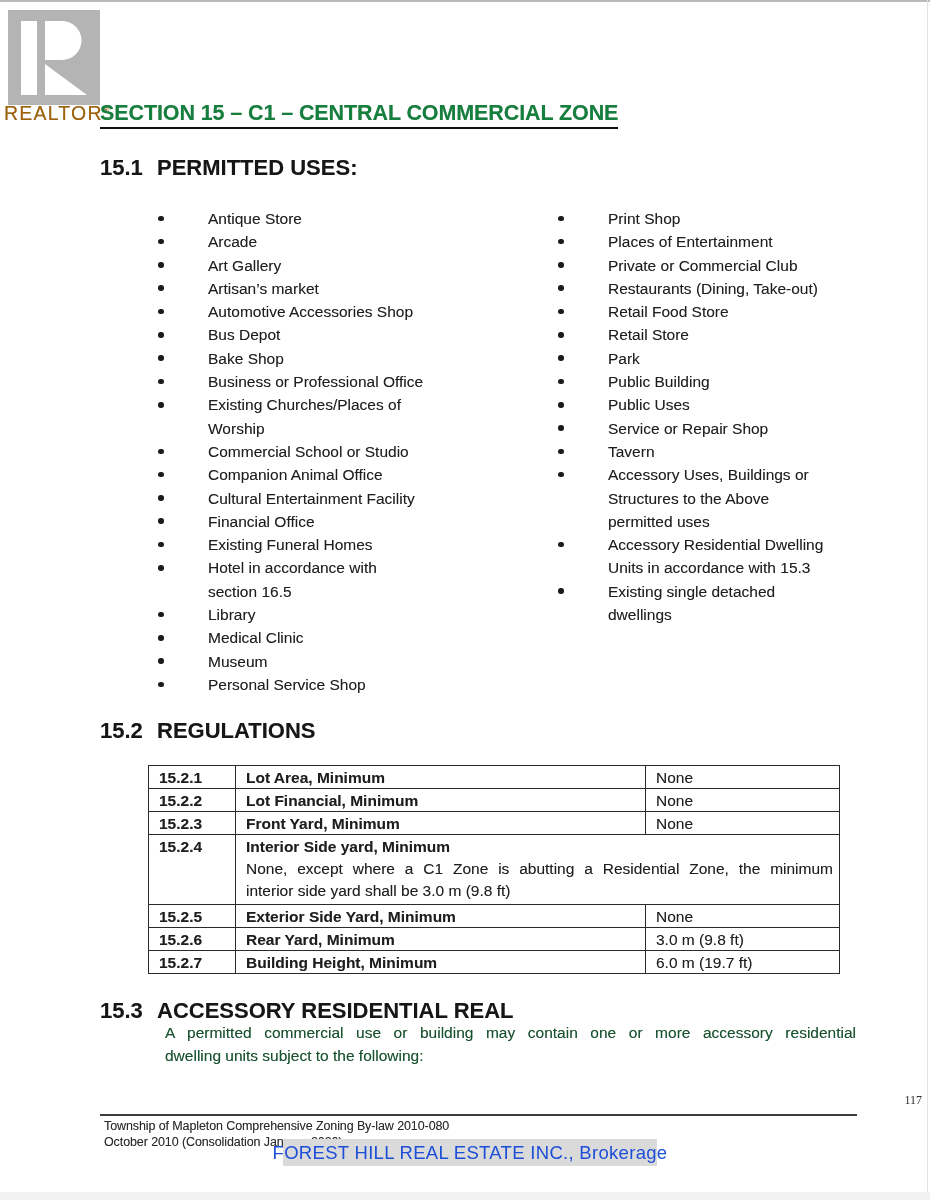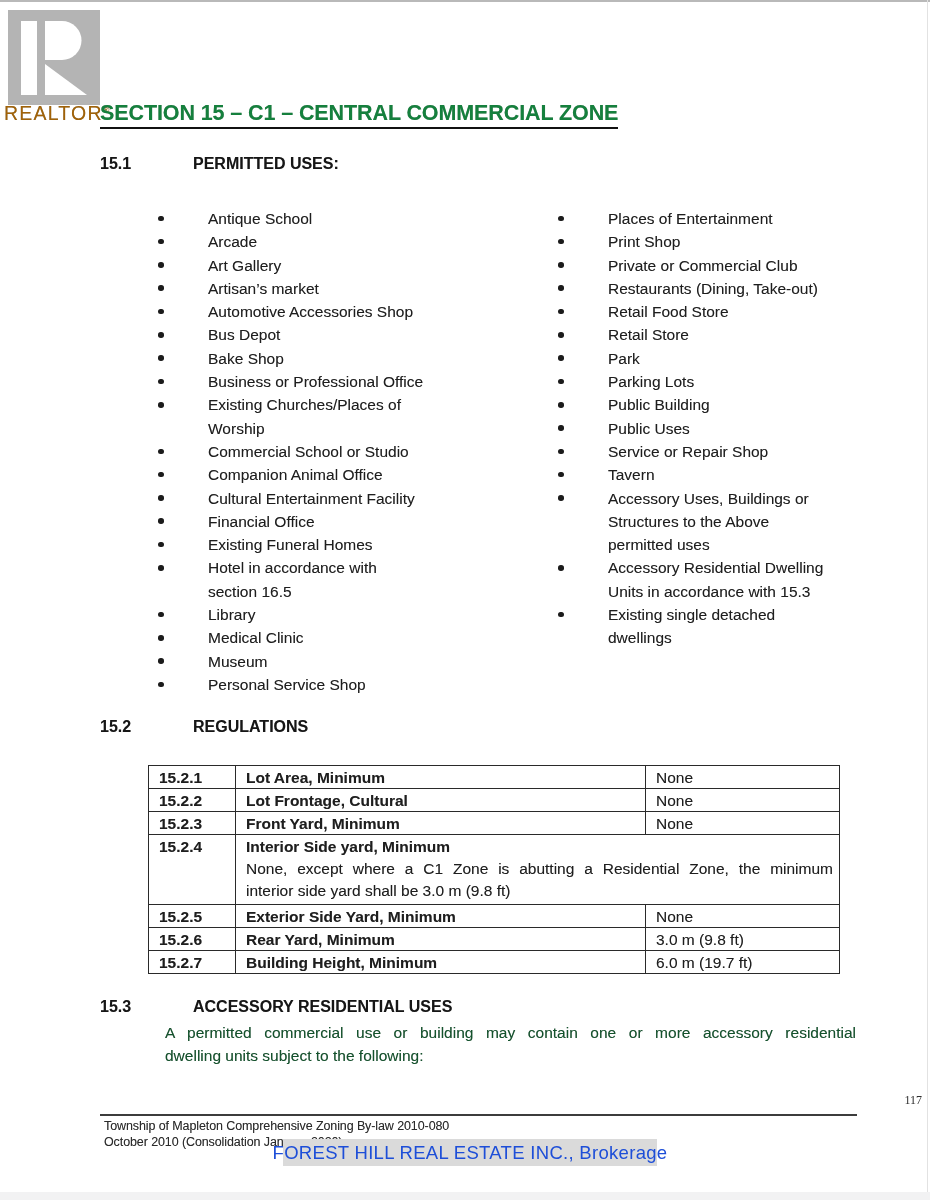"15.1" .sec-head { font-size: 16px -> 22px; gap: 36px -> none }
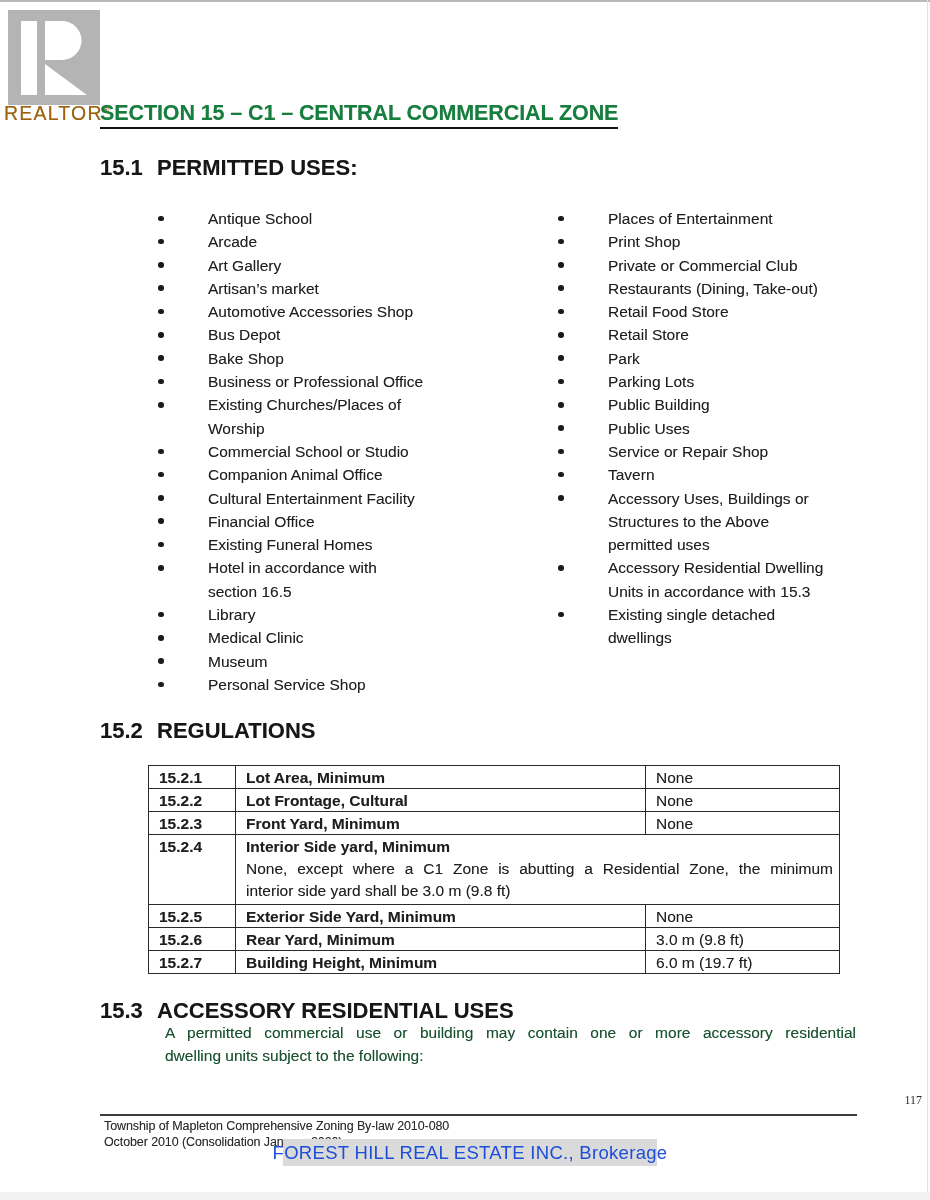"Antique School" span.li-text { text: School -> Store }
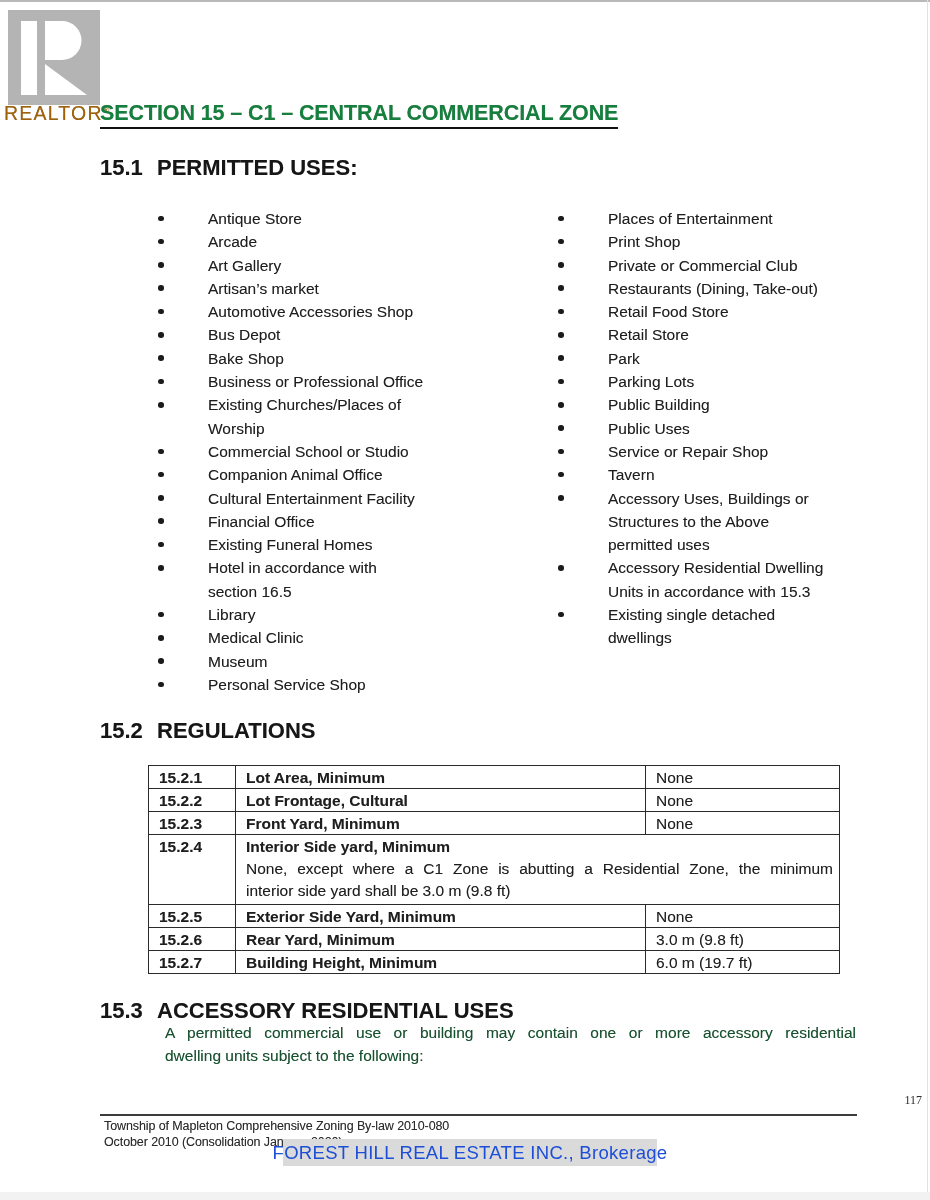"Places of Entertainment" div.li { order: before "Print Shop" -> after "Print Shop" }
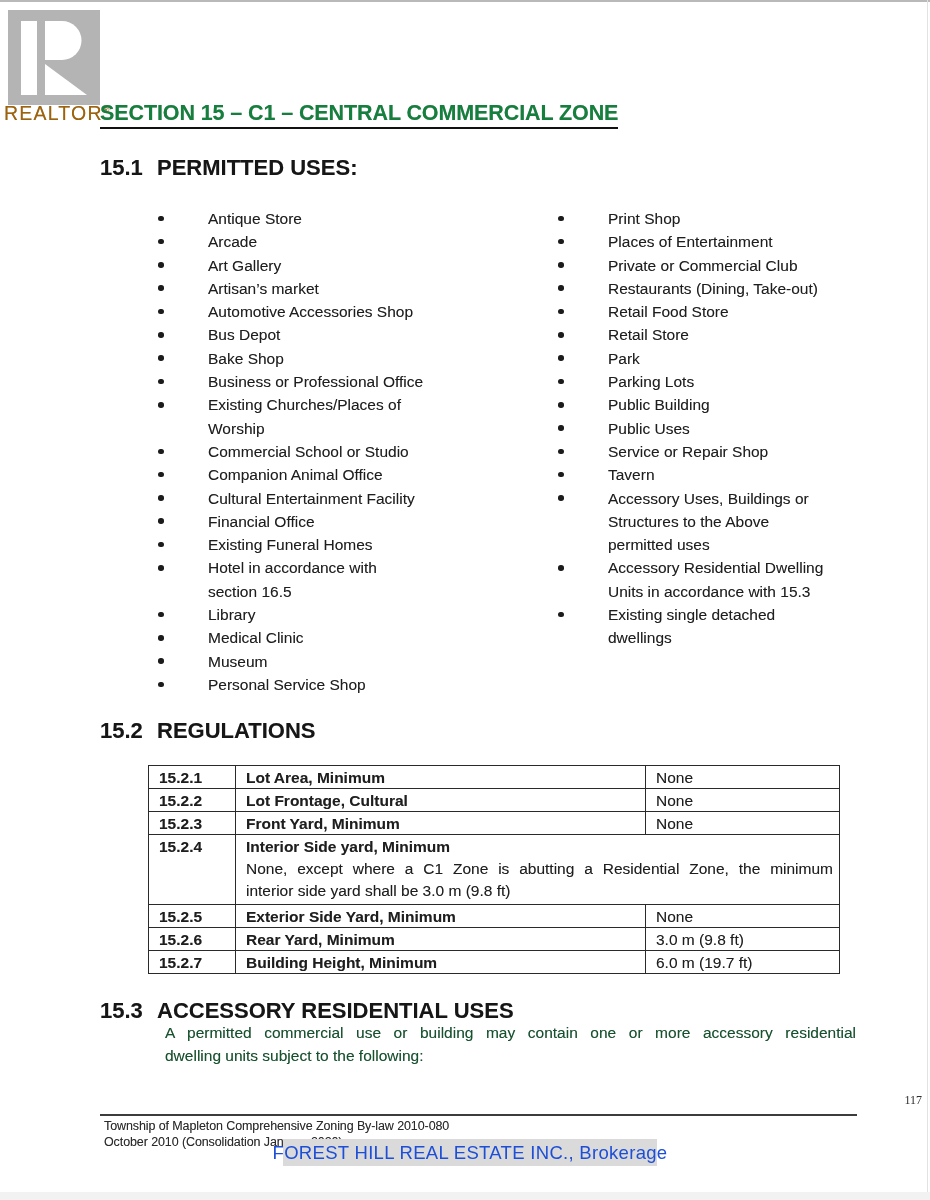"Parking Lots" div.li { html: <div><span></span><span>Parking Lots</span></div> -> none }
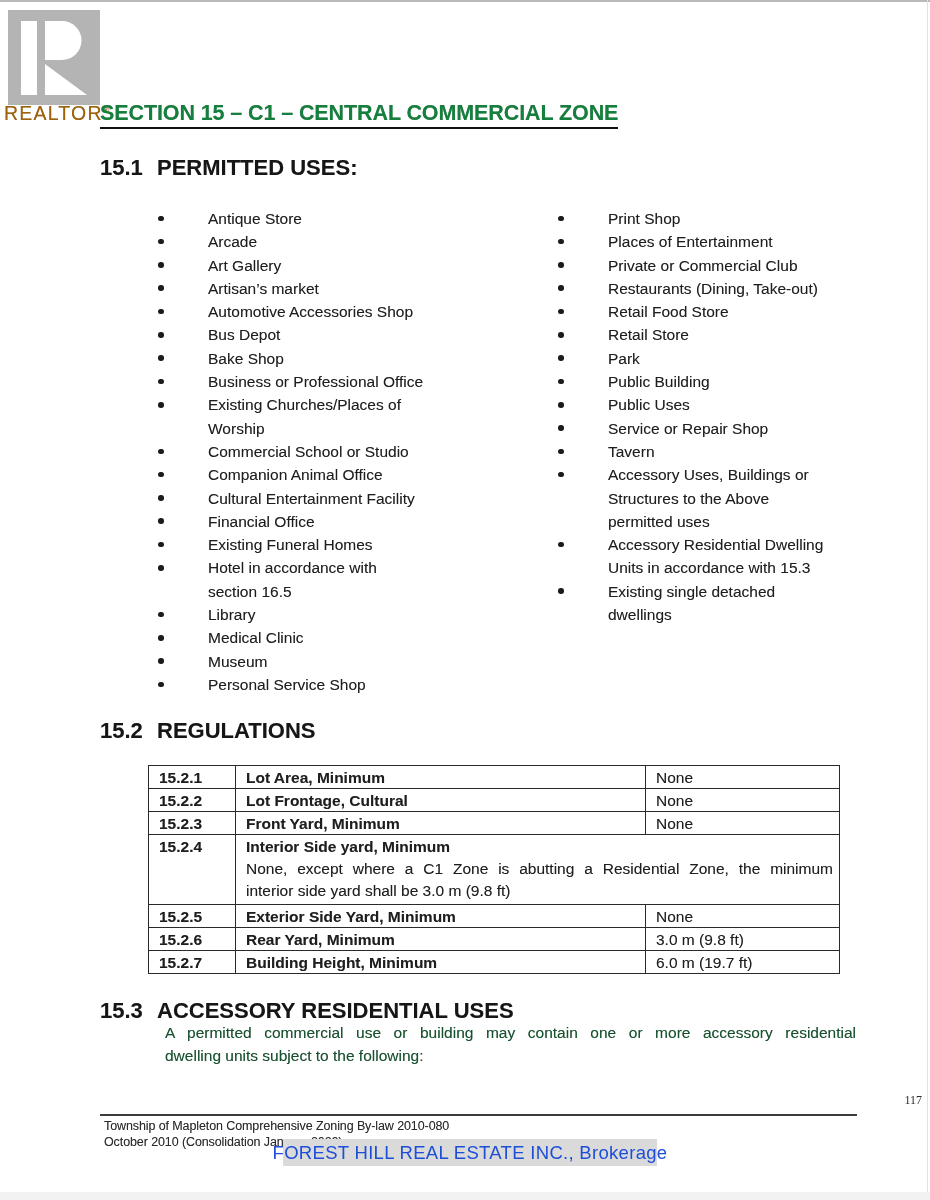"Lot Frontage, Cultural" div.cell { text: Frontage, Cultural -> Financial, Minimum }
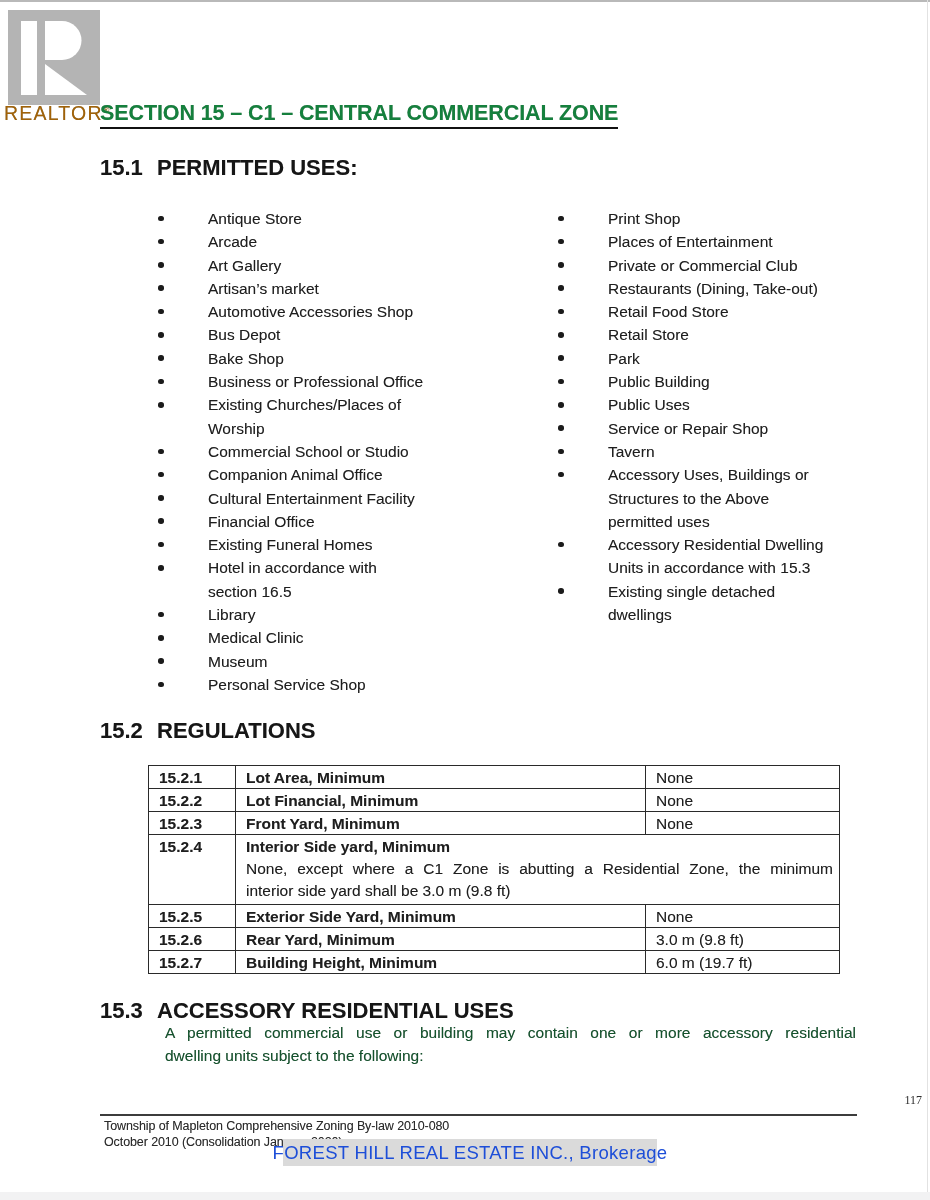"ACCESSORY RESIDENTIAL USES" span.label { text: USES -> REAL }
